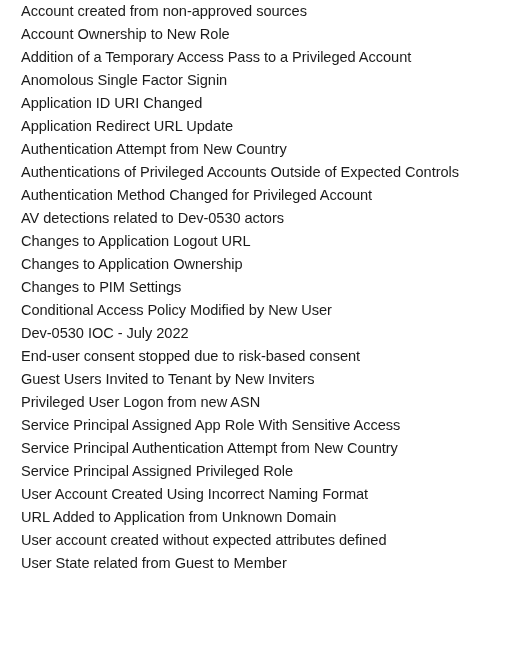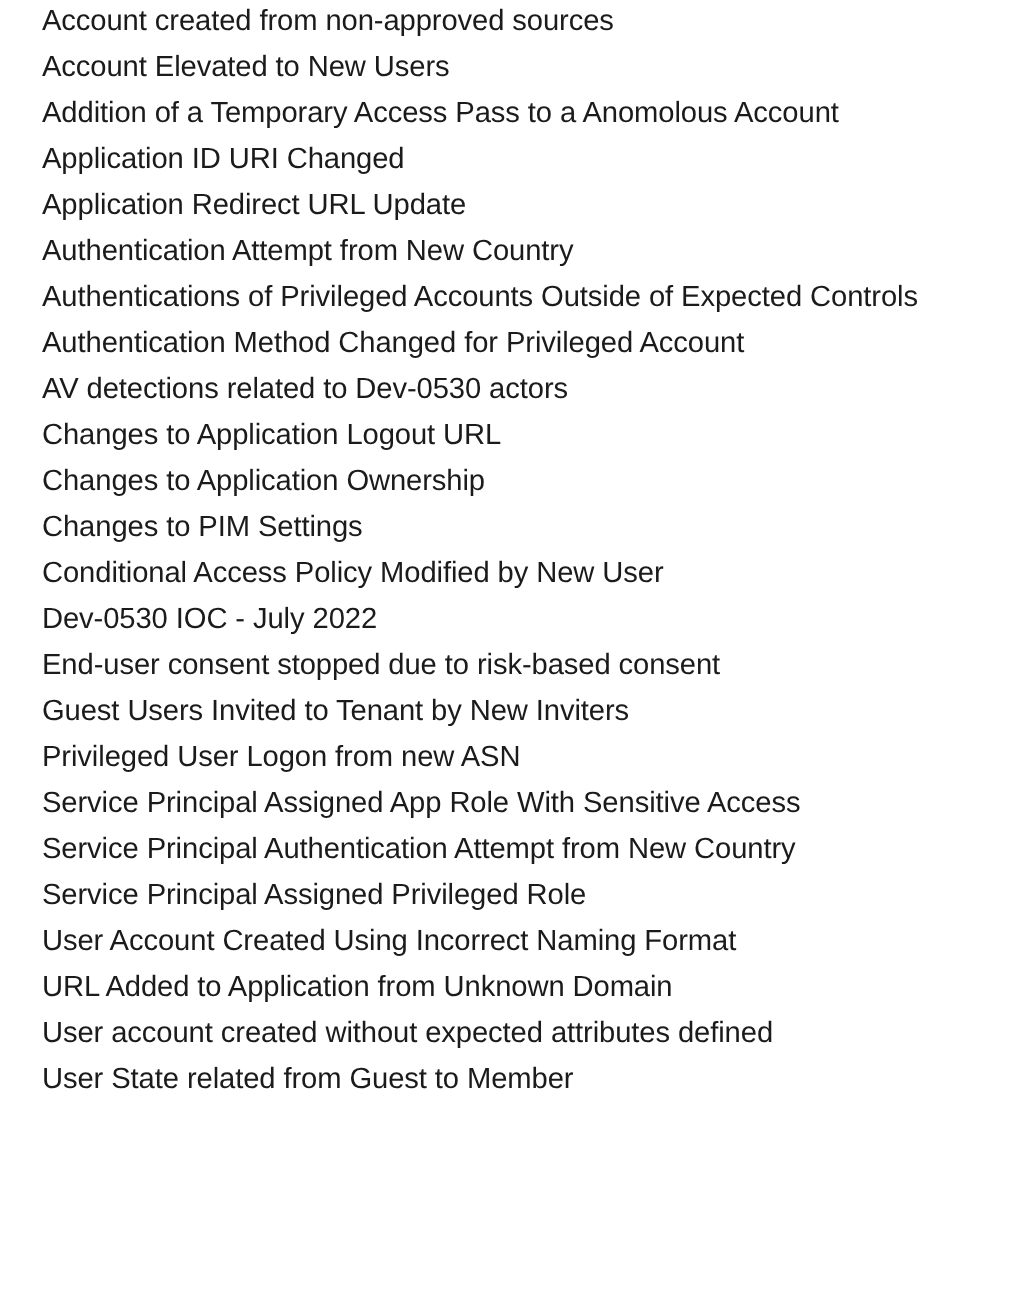"Account Elevated to New Users" li.rule-list-item { text: Elevated to New Users -> Ownership to New Role }
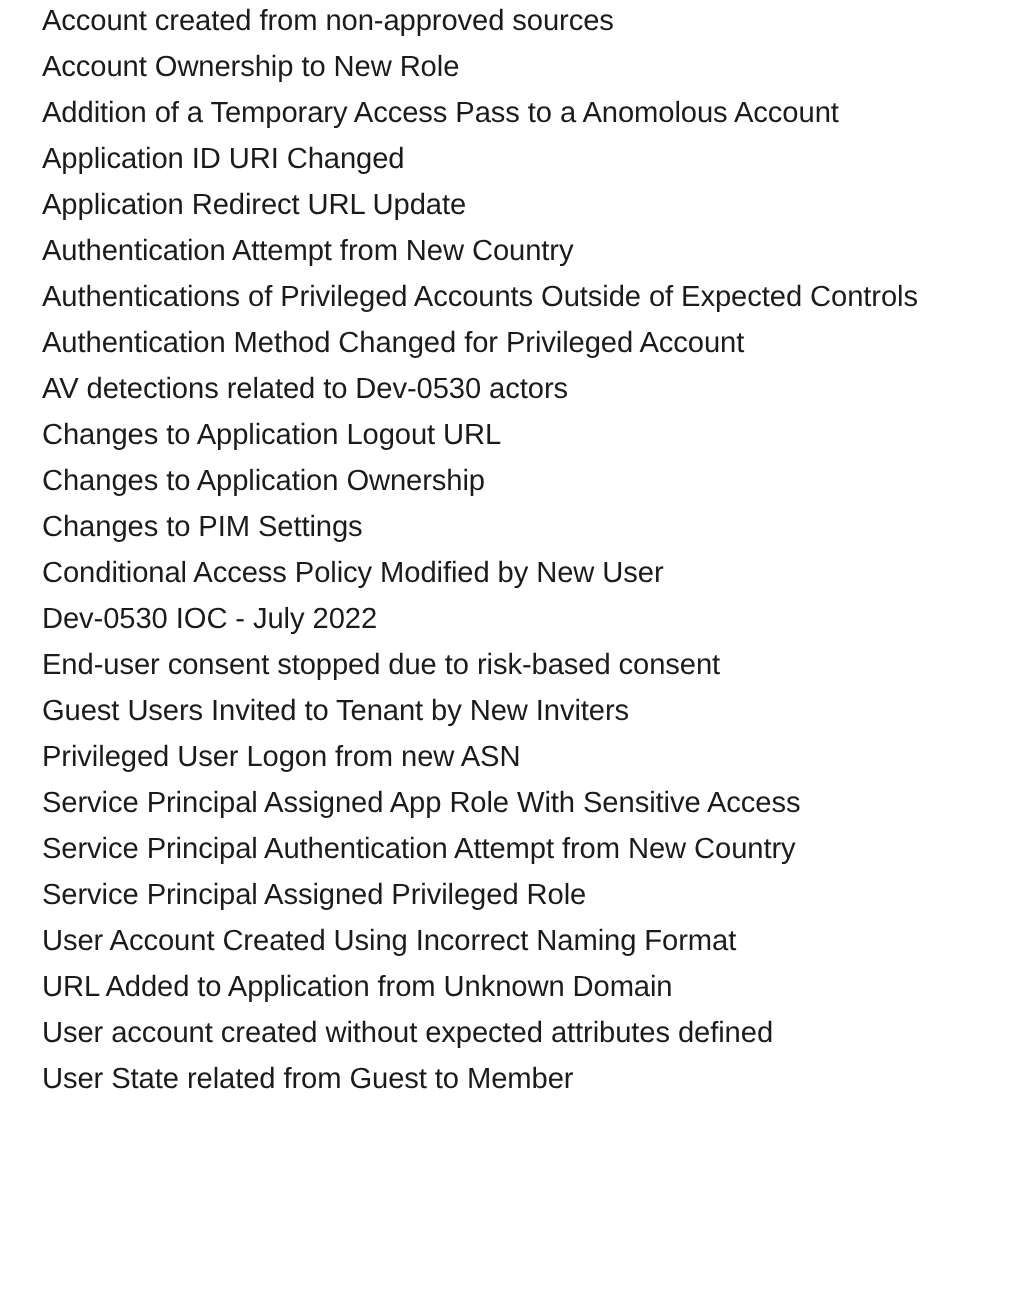"Addition of a Temporary Access" li.rule-list-item { text: Anomolous -> Privileged }
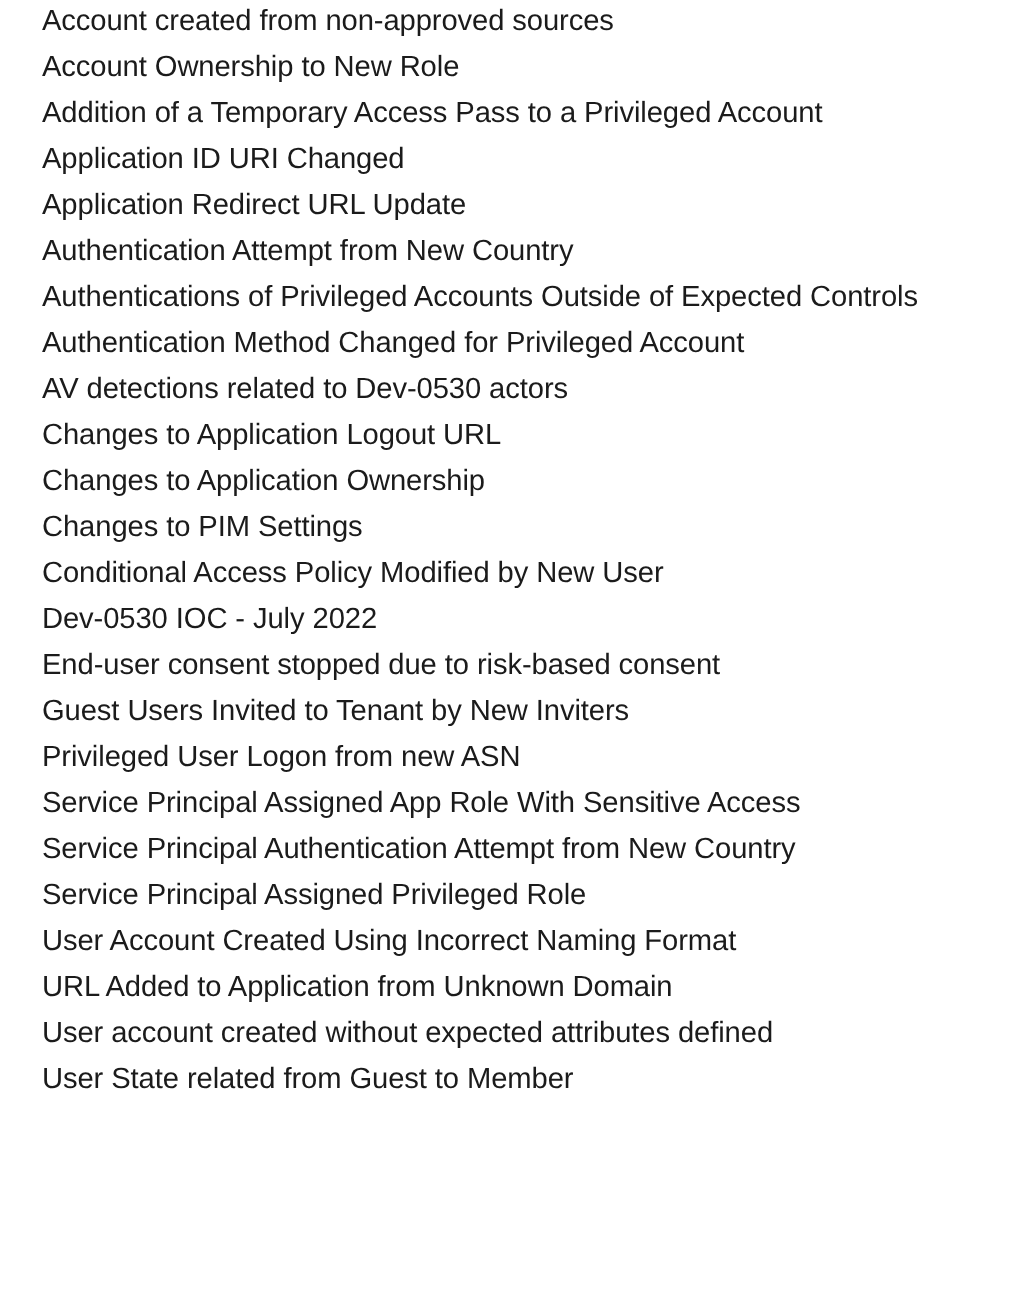"Anomolous Single Factor Signin" li.rule-list-item { html: none -> <li>Anomolous Single Factor Signin</li> }
